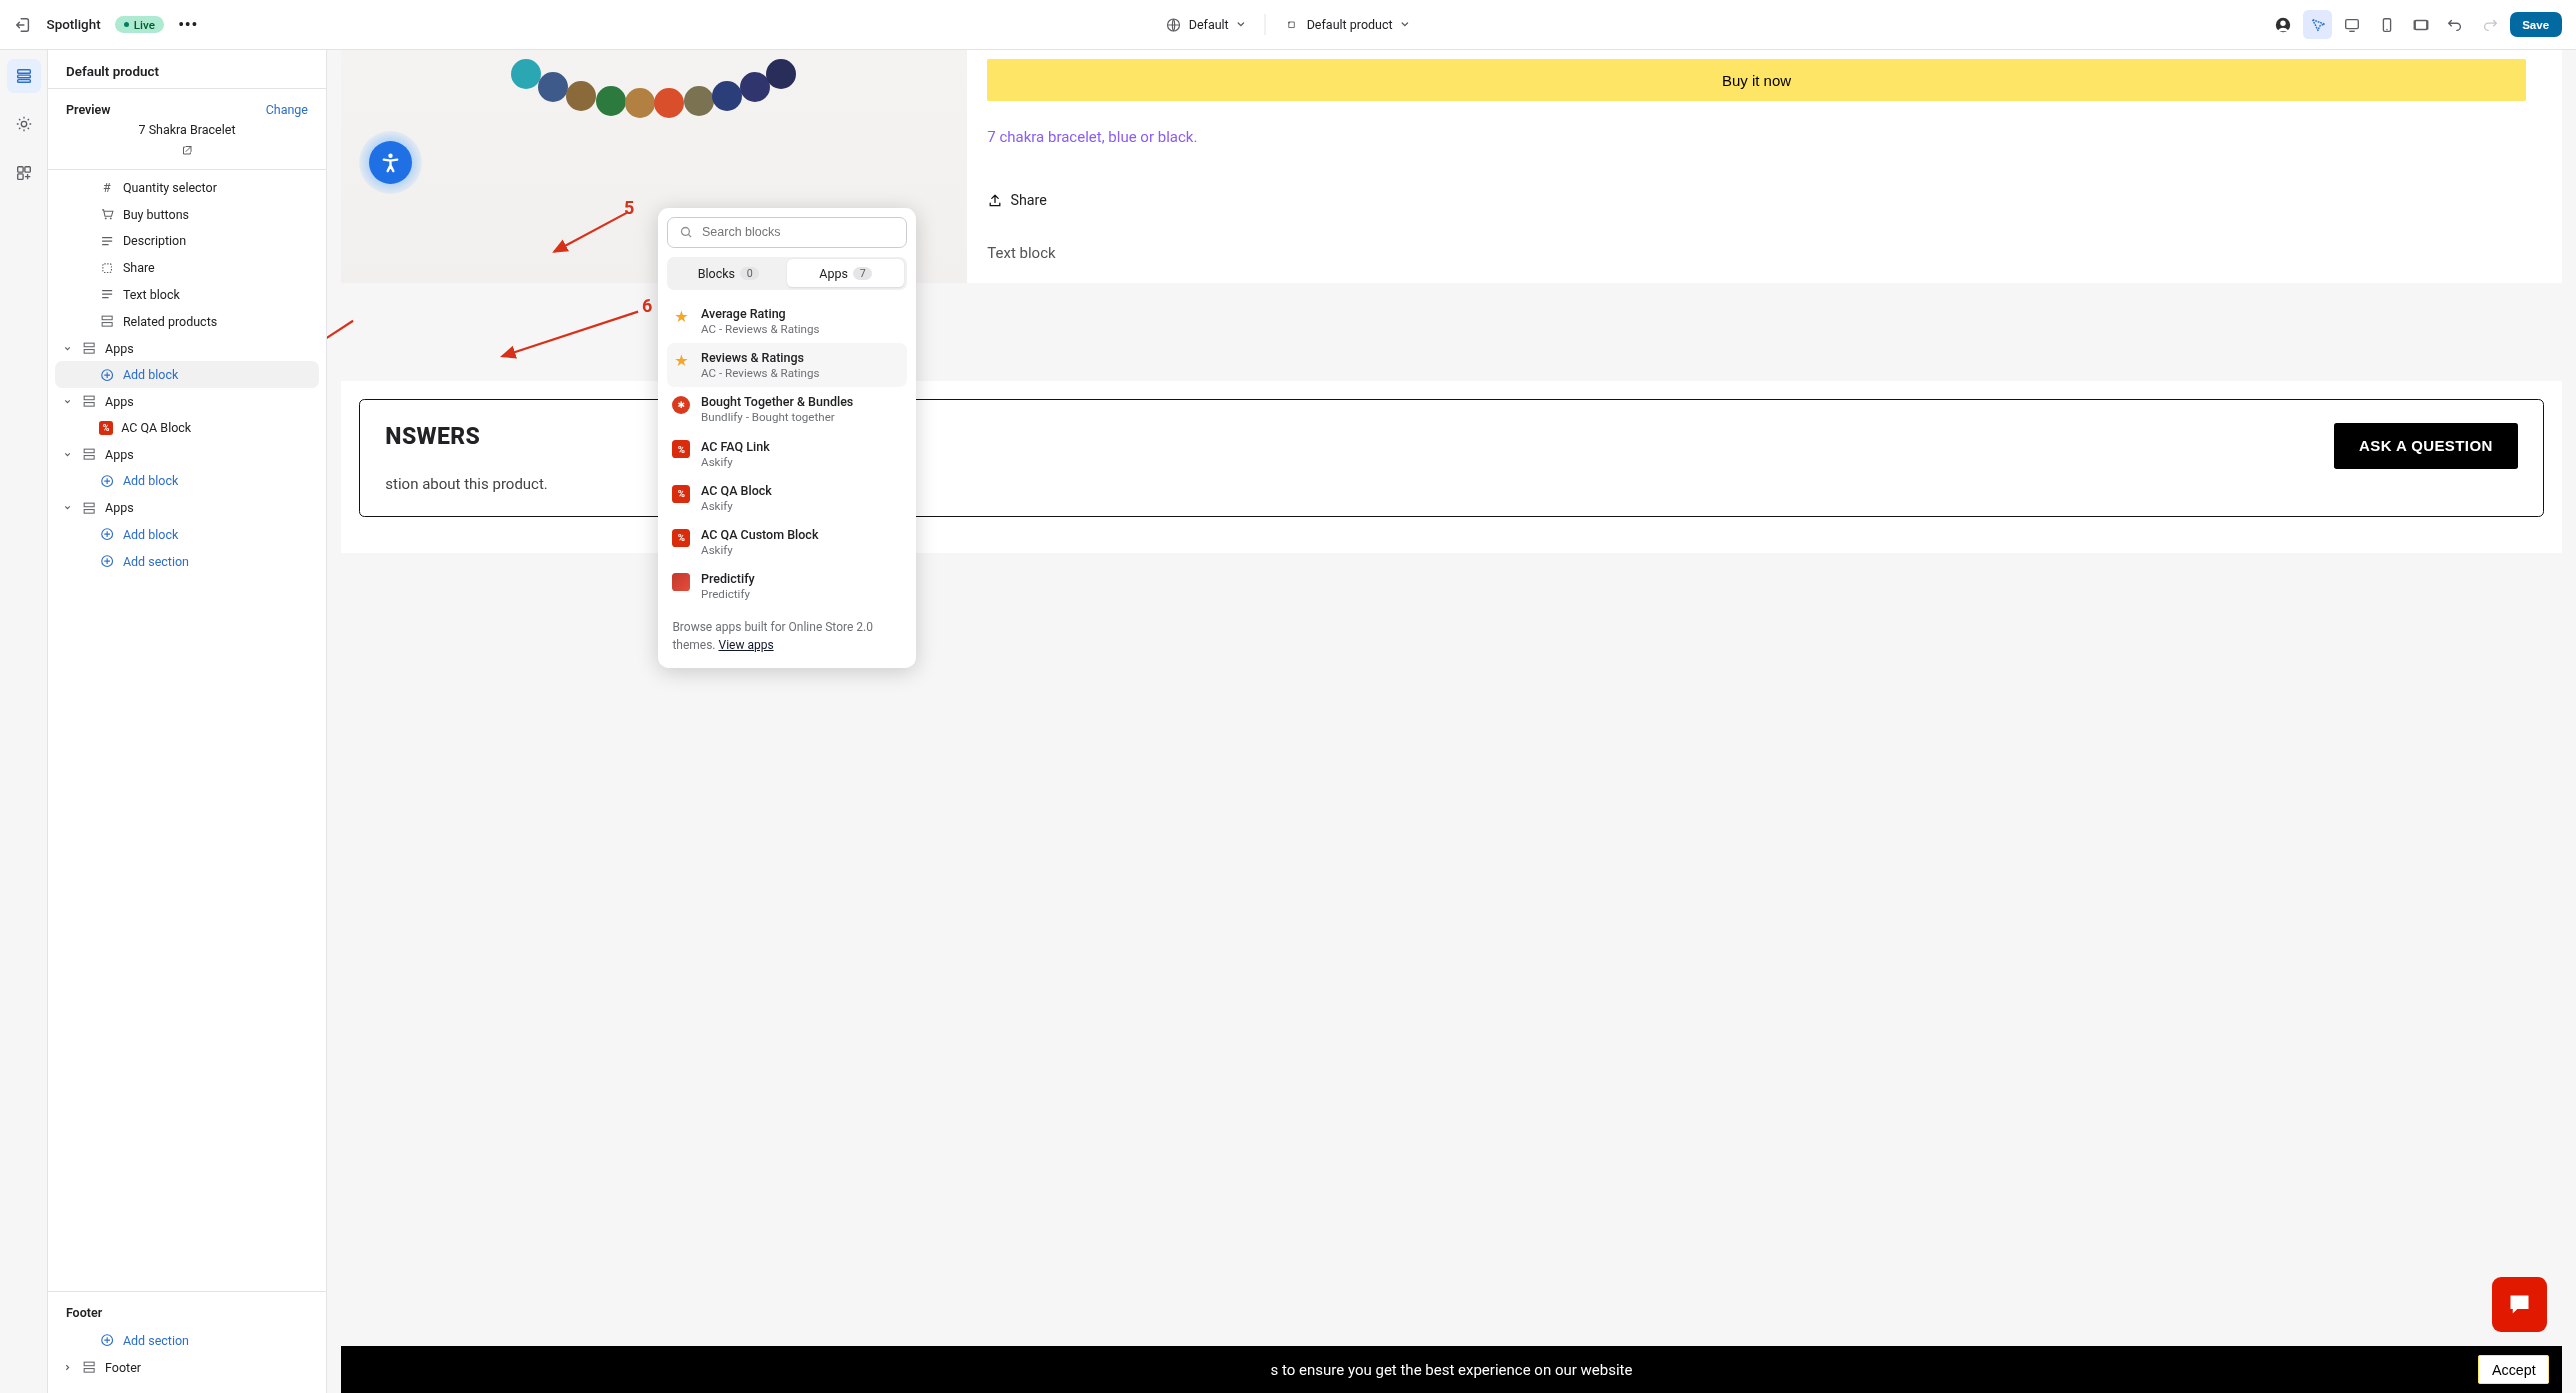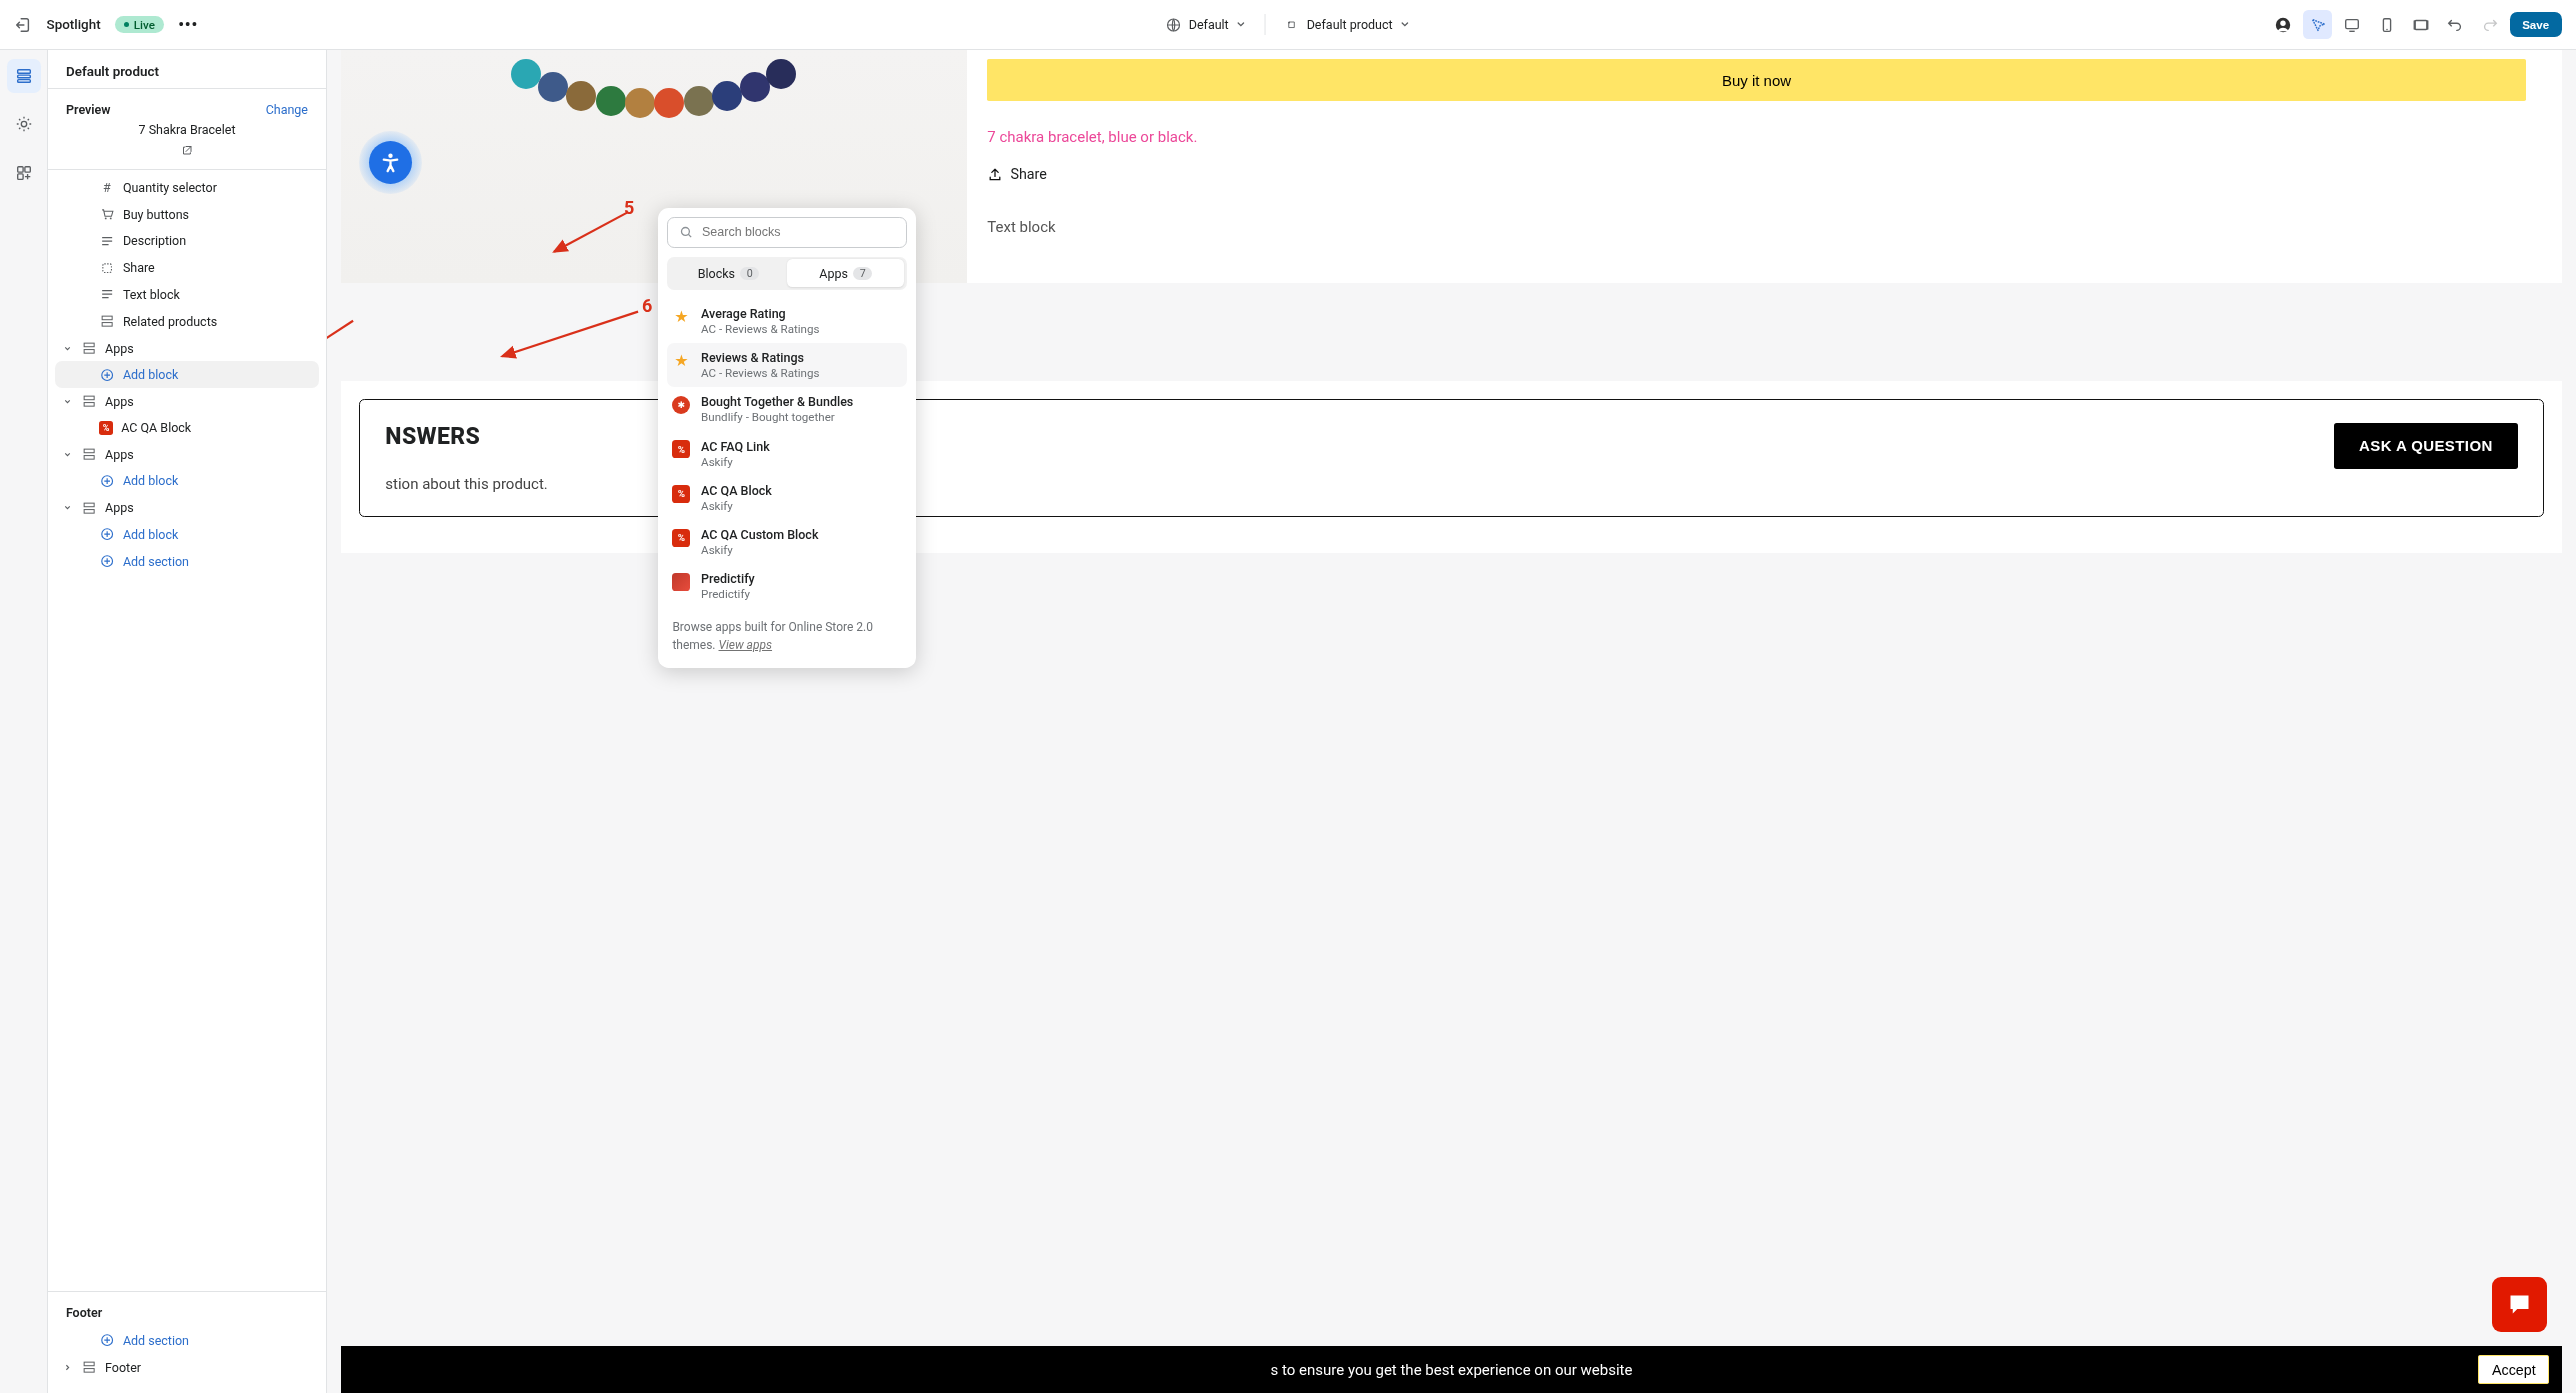"7 chakra bracelet, blue or" .desc-text { color: #ec4899 -> #8b5cf6; margin-bottom: 20px -> 46px }
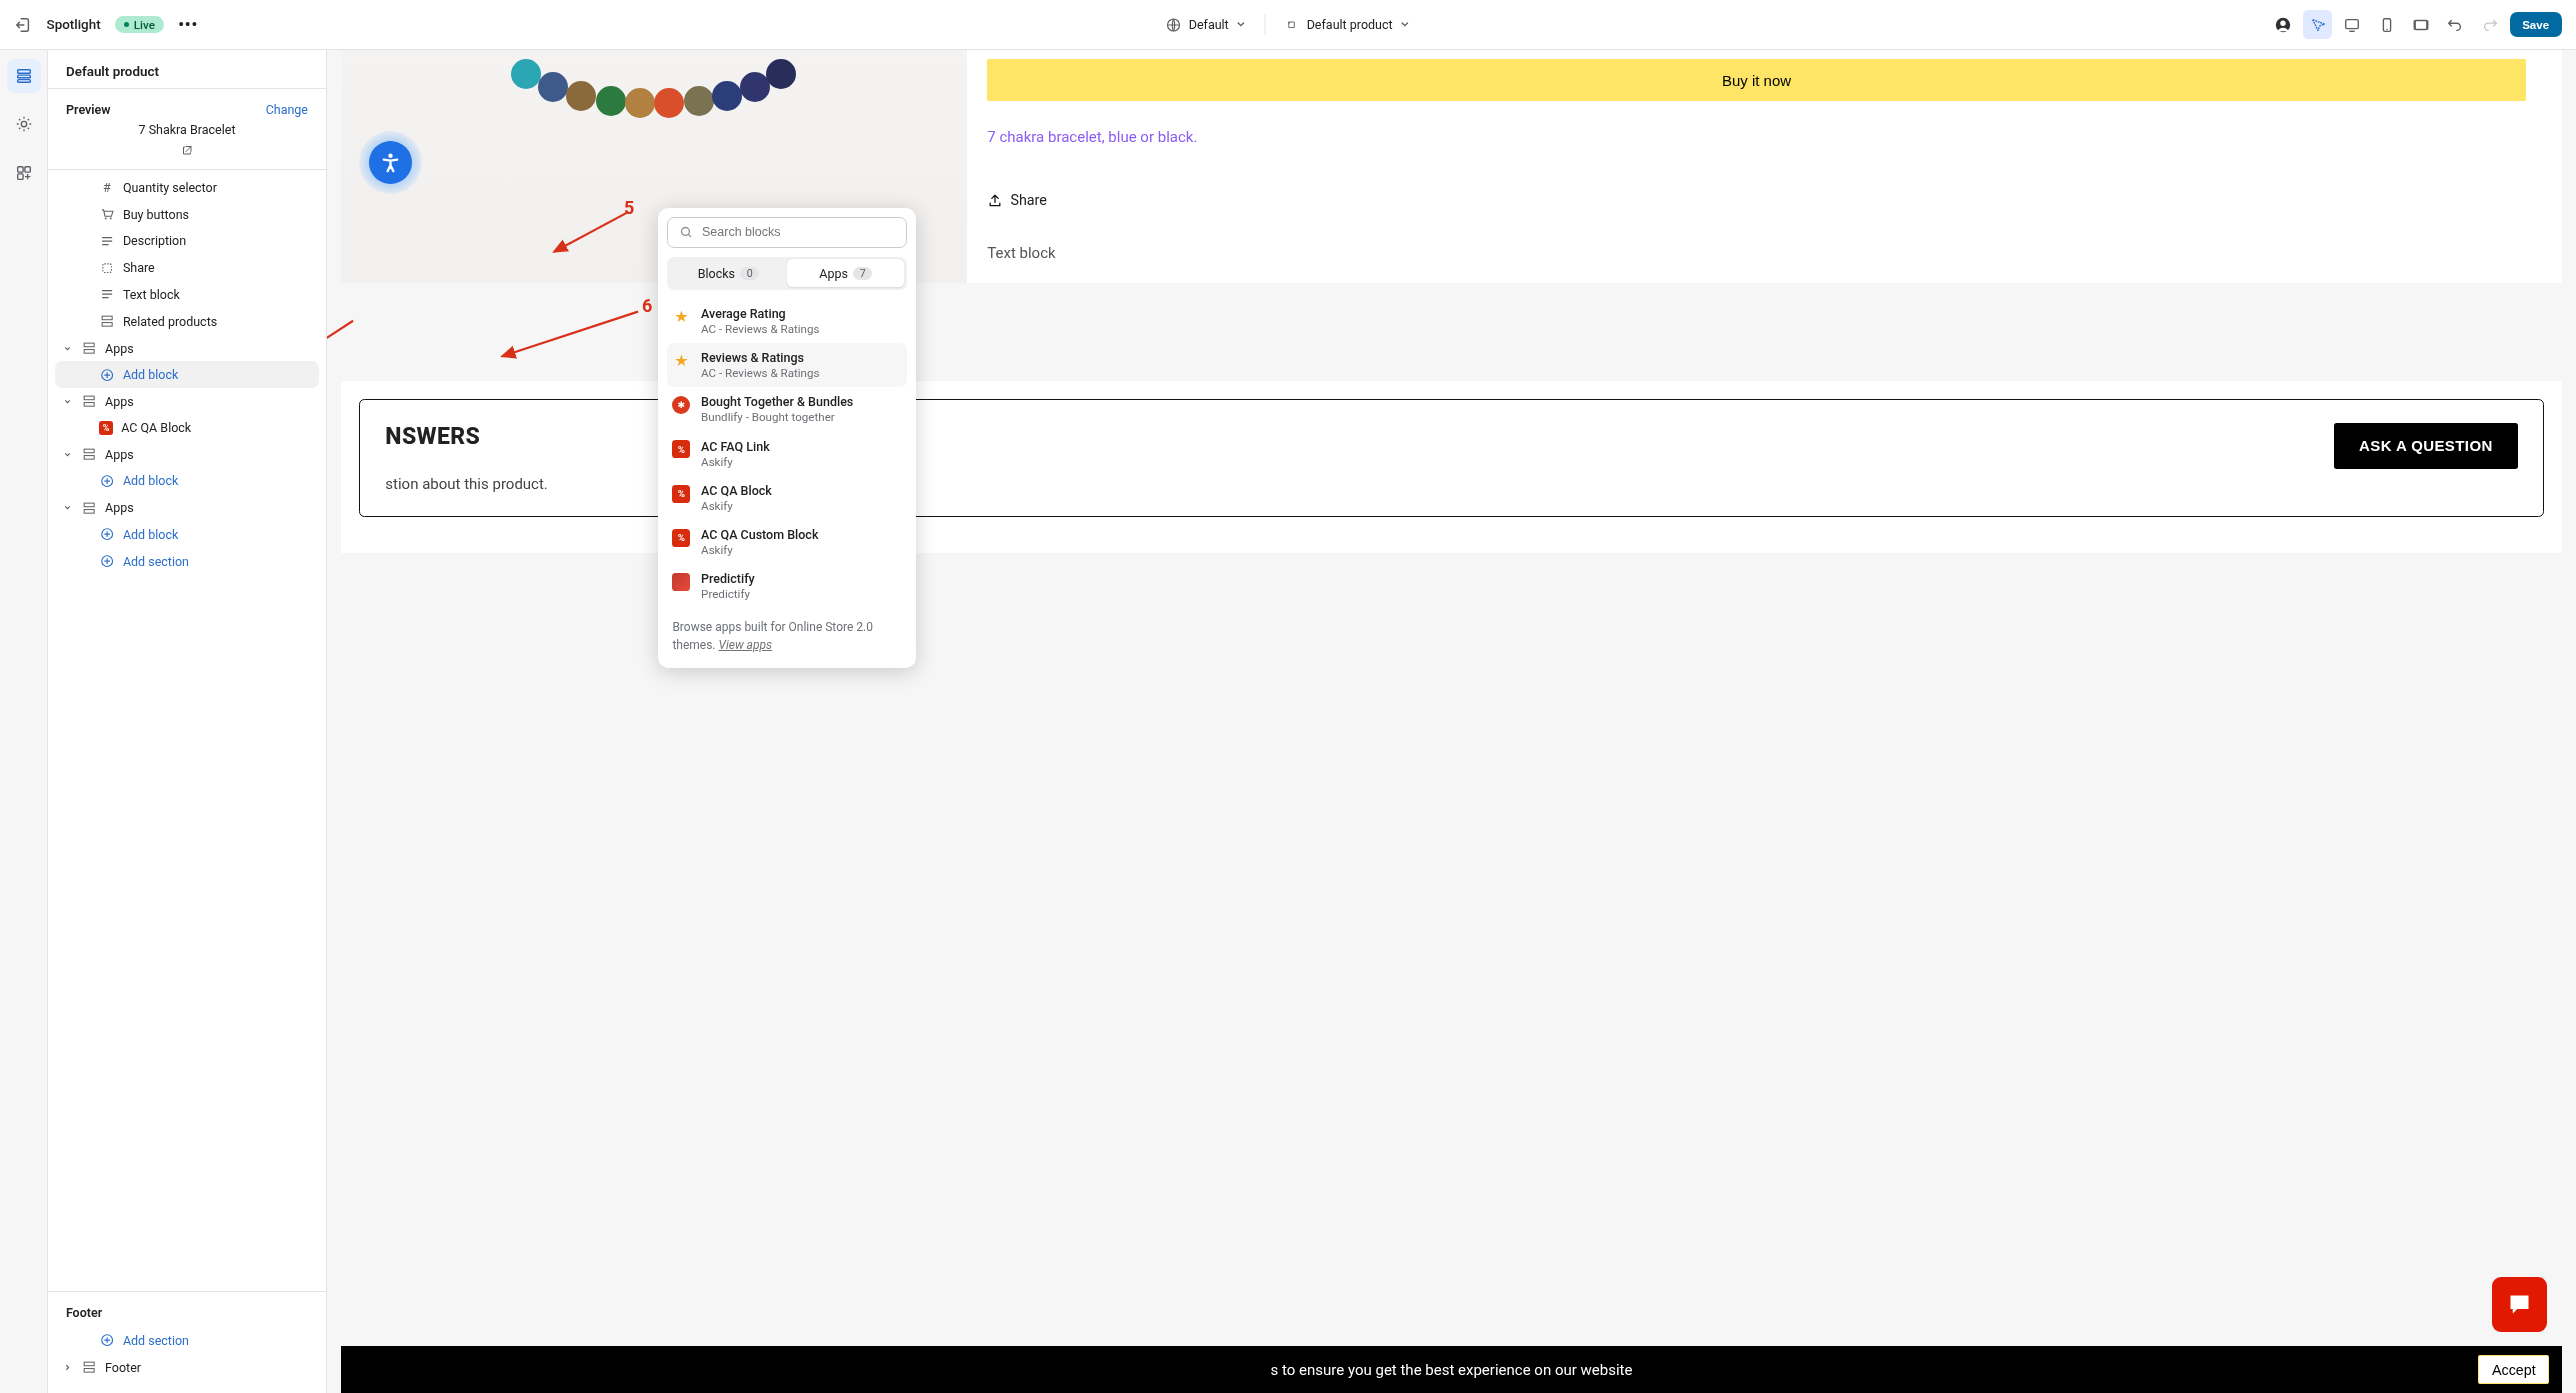"View apps" .view-link { color: #737373 -> #0f172a; font-style: italic -> none }
